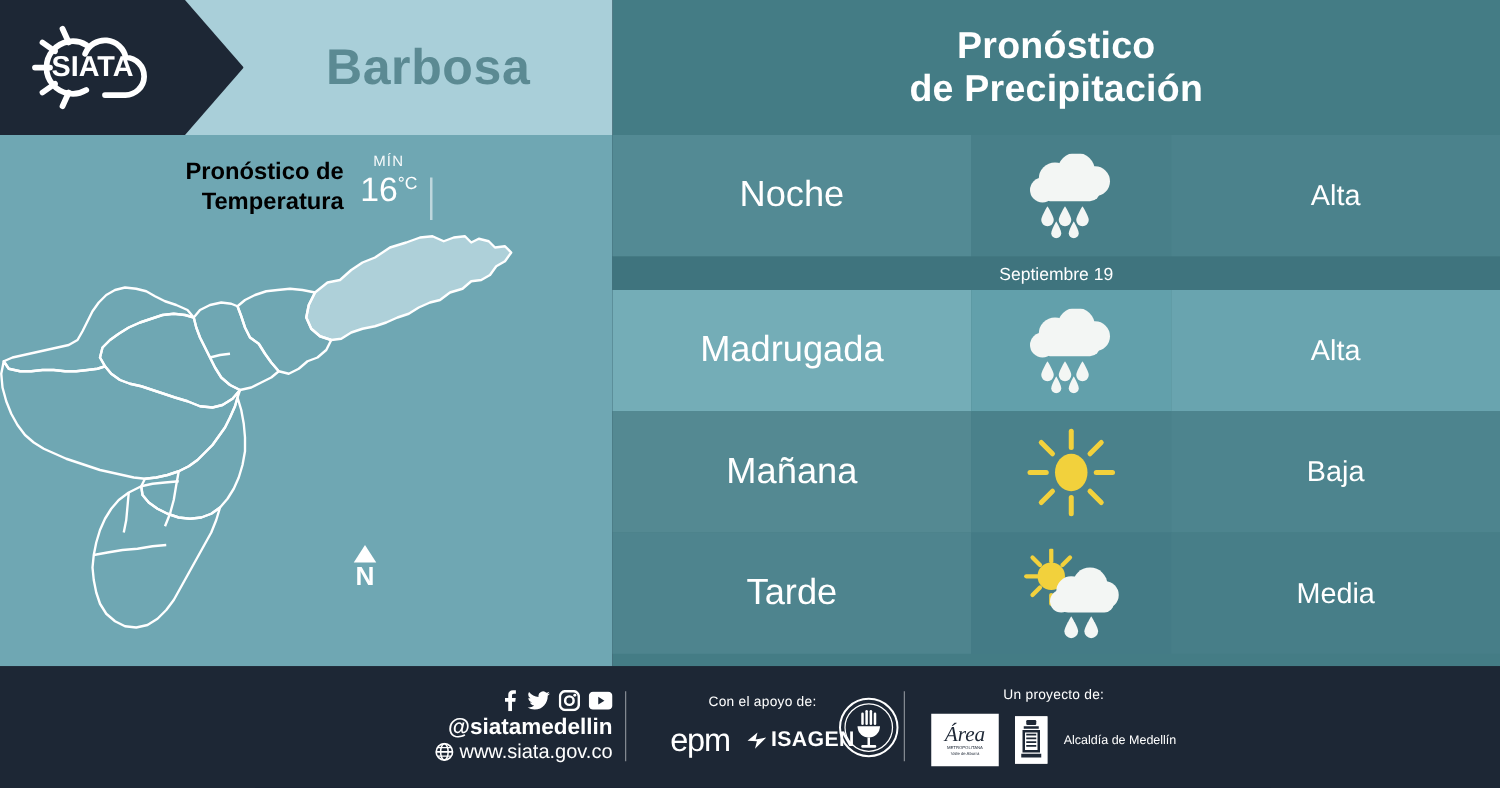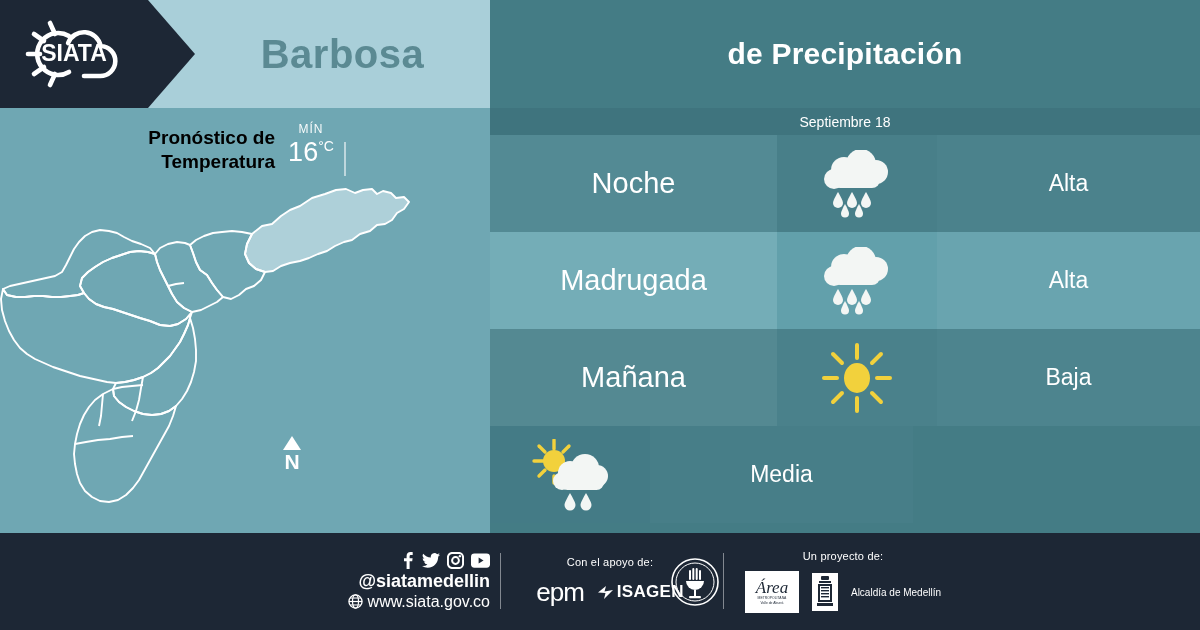"Pronóstico" div.line { html: none -> <div>Pronóstico</div> }
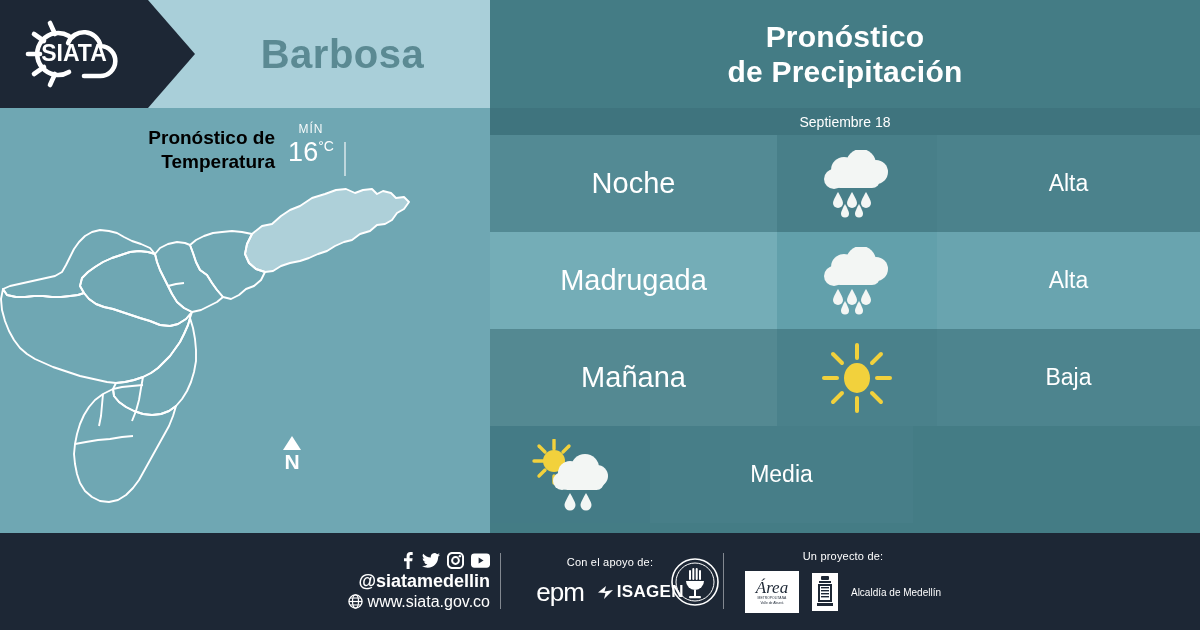"Septiembre 18" div.date-band { html: <div>Septiembre 18</div> -> none }
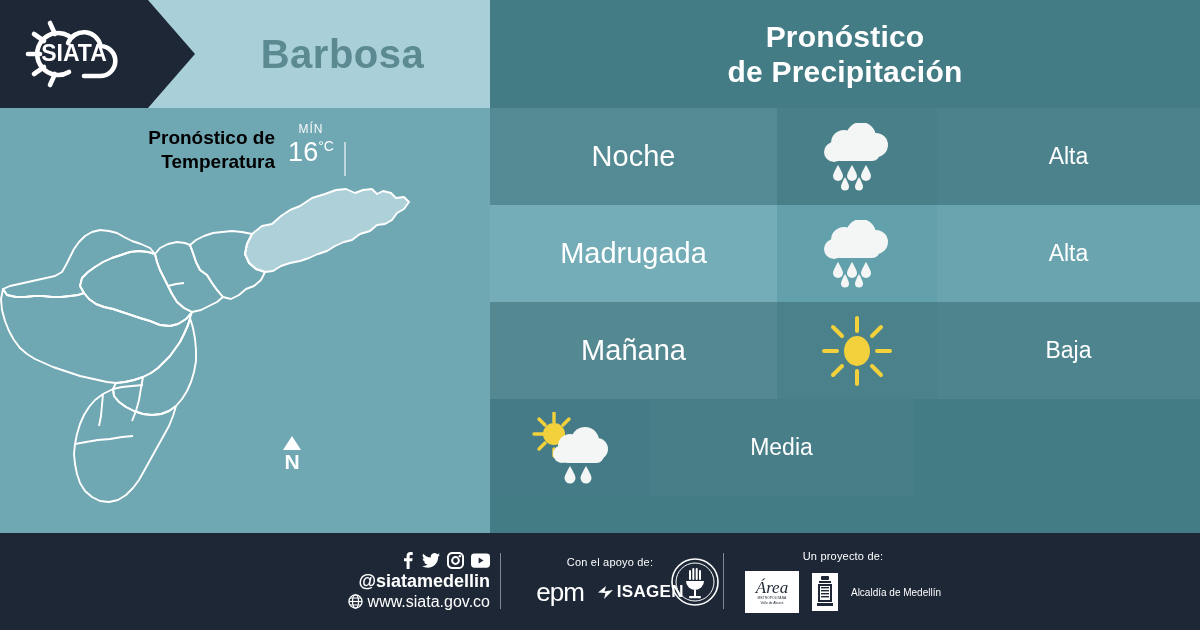"Septiembre 19" div.date-band { html: none -> <div>Septiembre 19</div> }
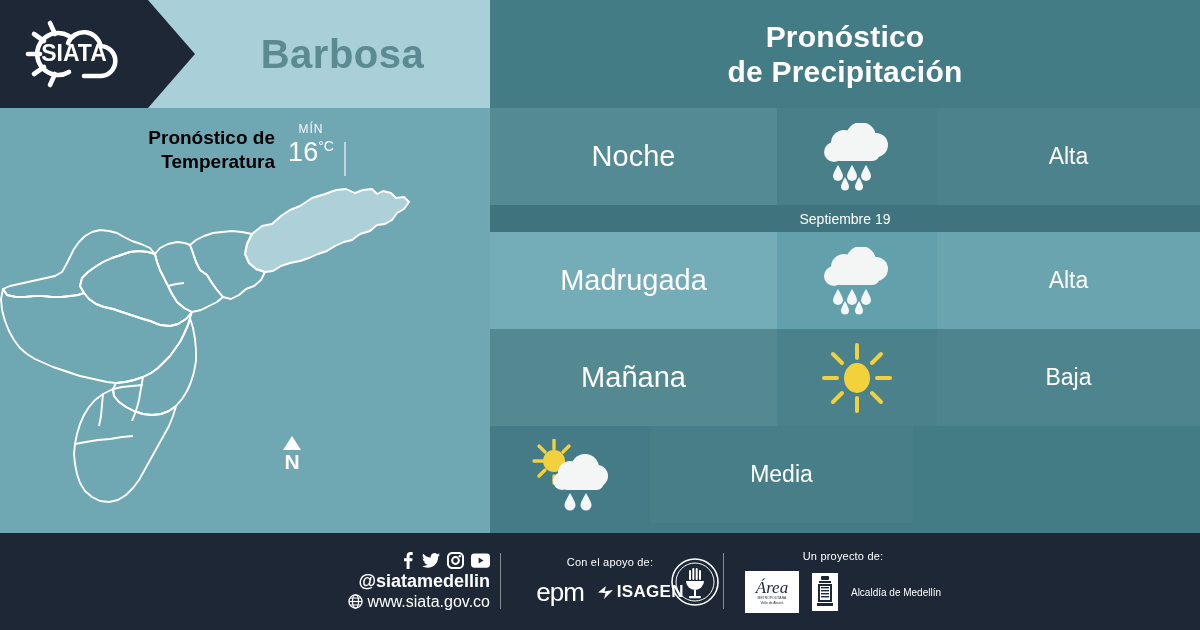"Tarde" div.cell { html: none -> <div>Tarde</div> }
